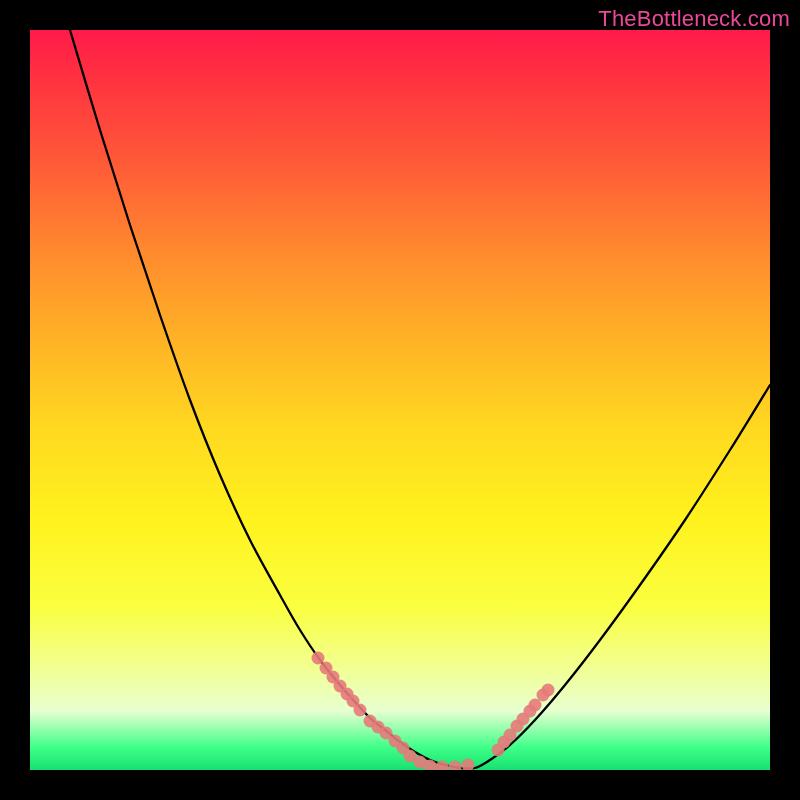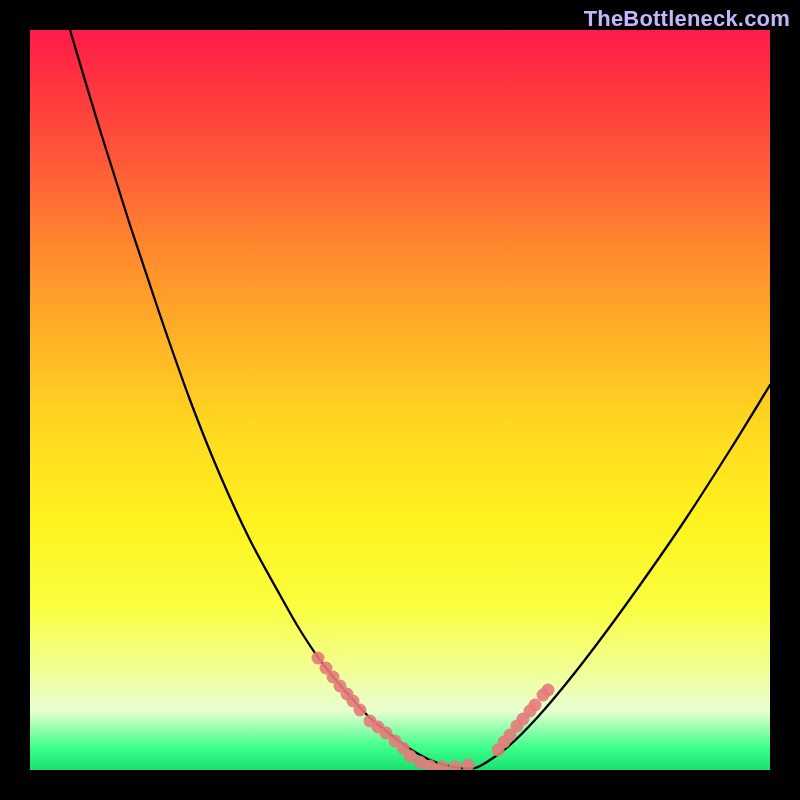"TheBottleneck.com" .watermark { color: #c4b5fd -> #ec4899; font-weight: 700 -> 400 }
